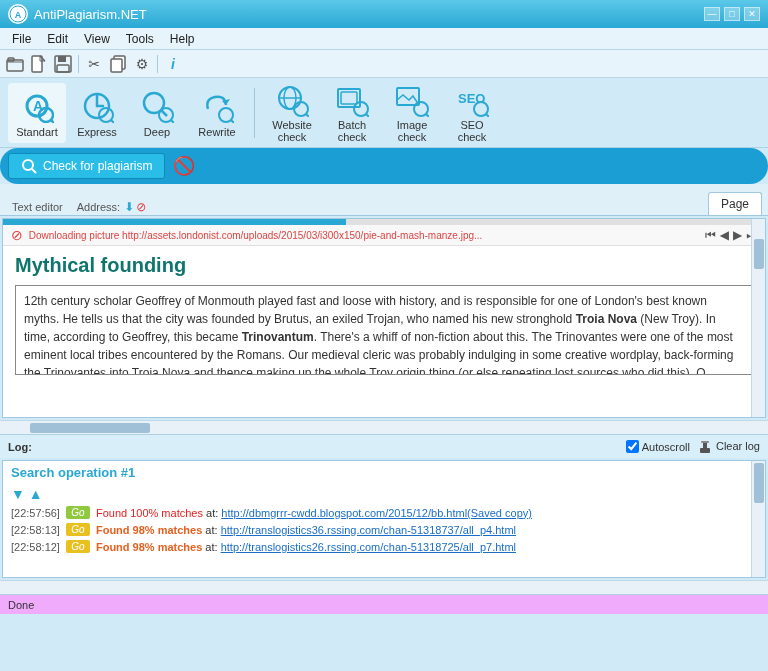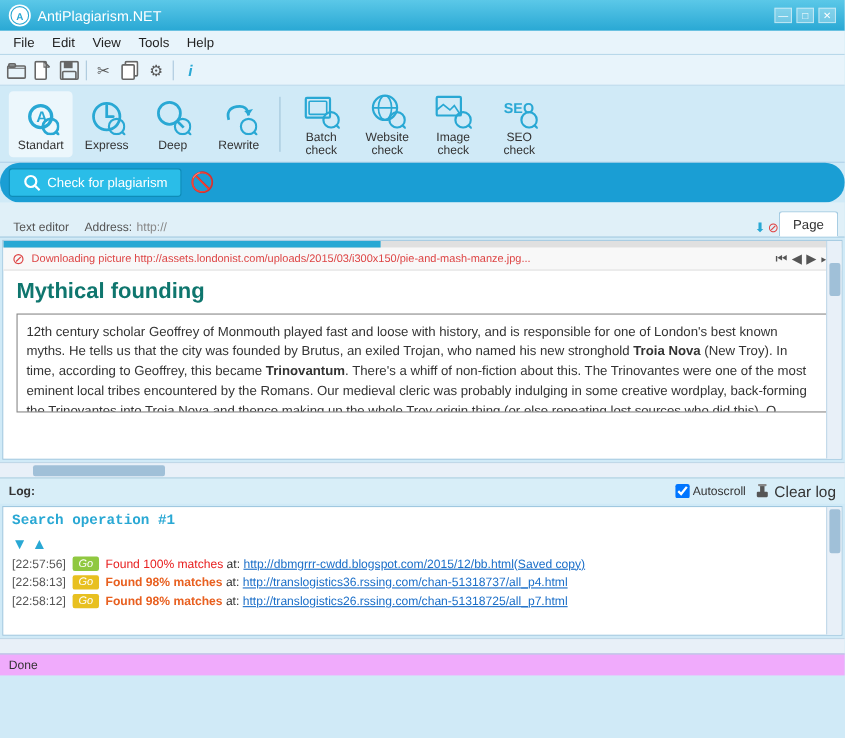"Batch check" button.mode-btn { order: before "Website check" -> after "Website check" }
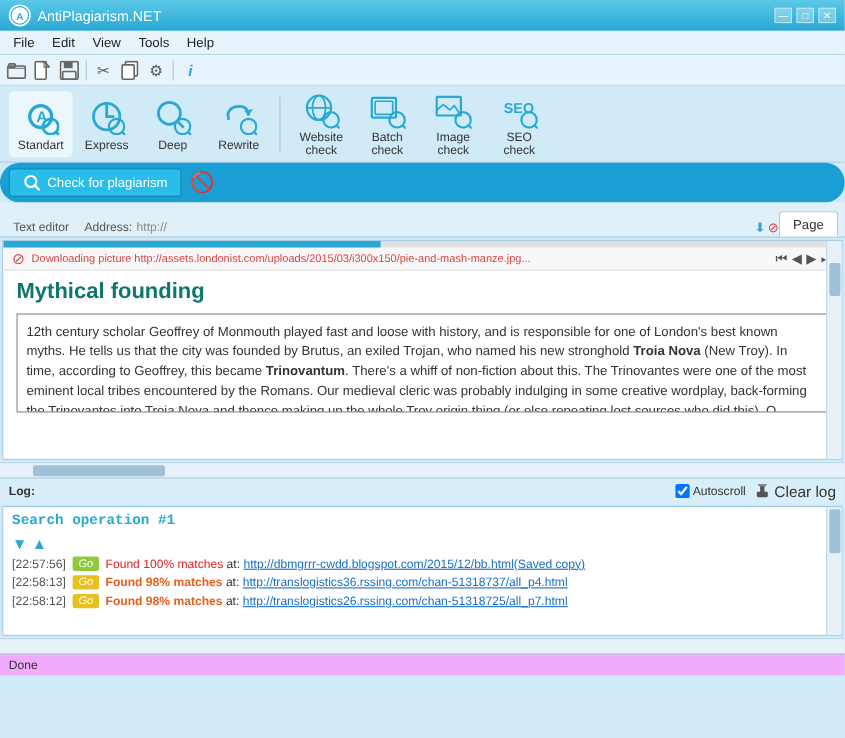"http://" input.tab-addr-input { html: <input> -> none }
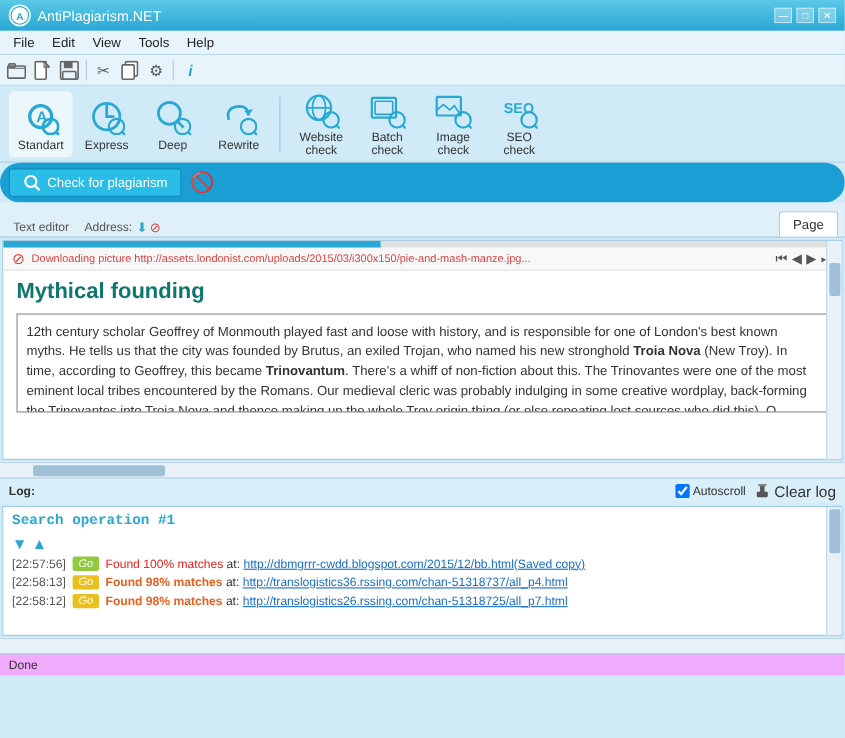"Clear log" .log-clear-btn { font-size: 14px -> 11px }
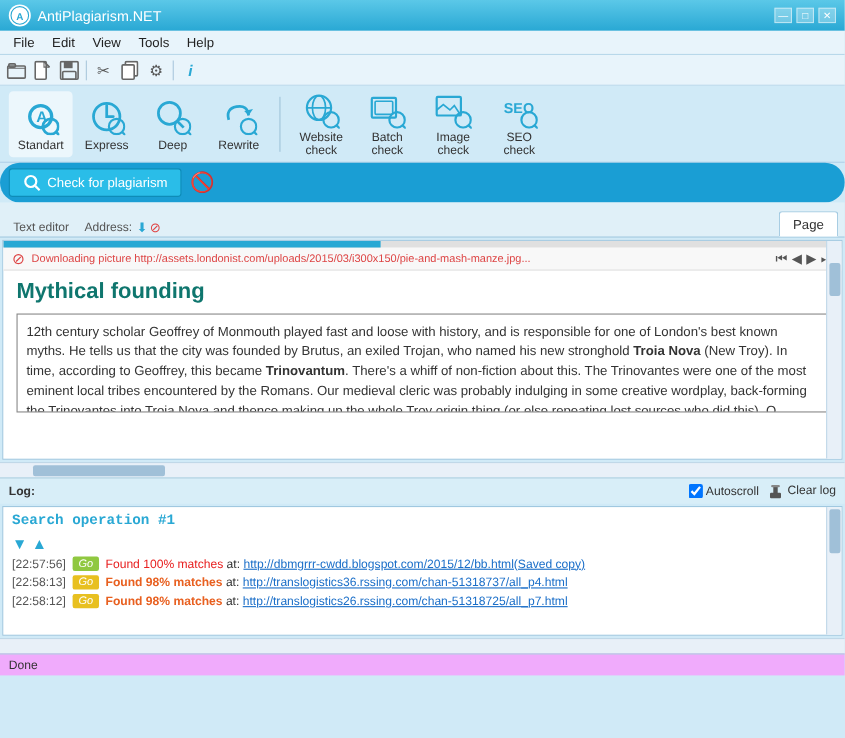"Search operation #1" .log-title { font-family: Liberation Mono, monospace -> none }
